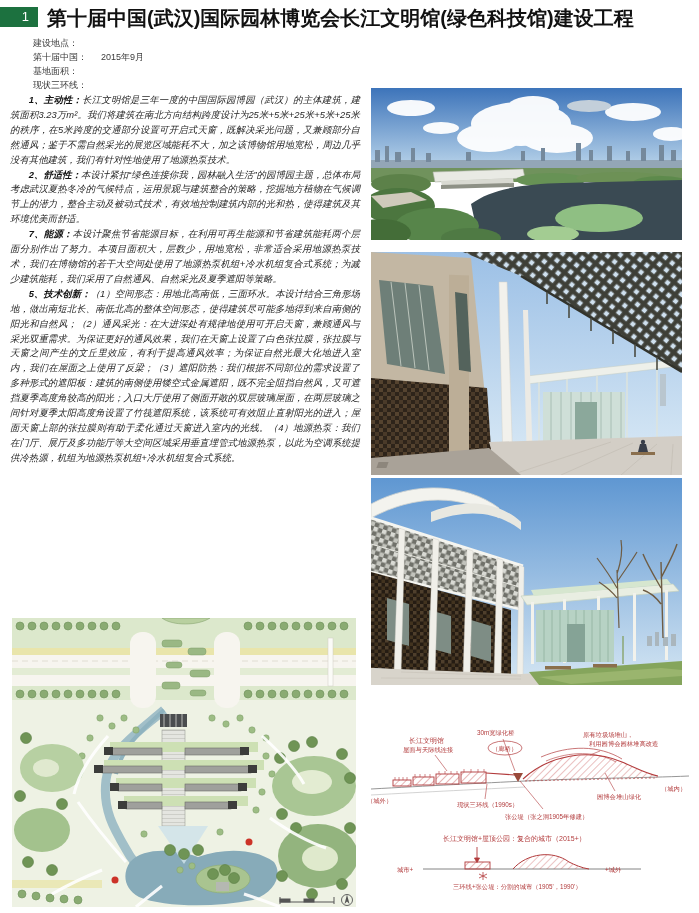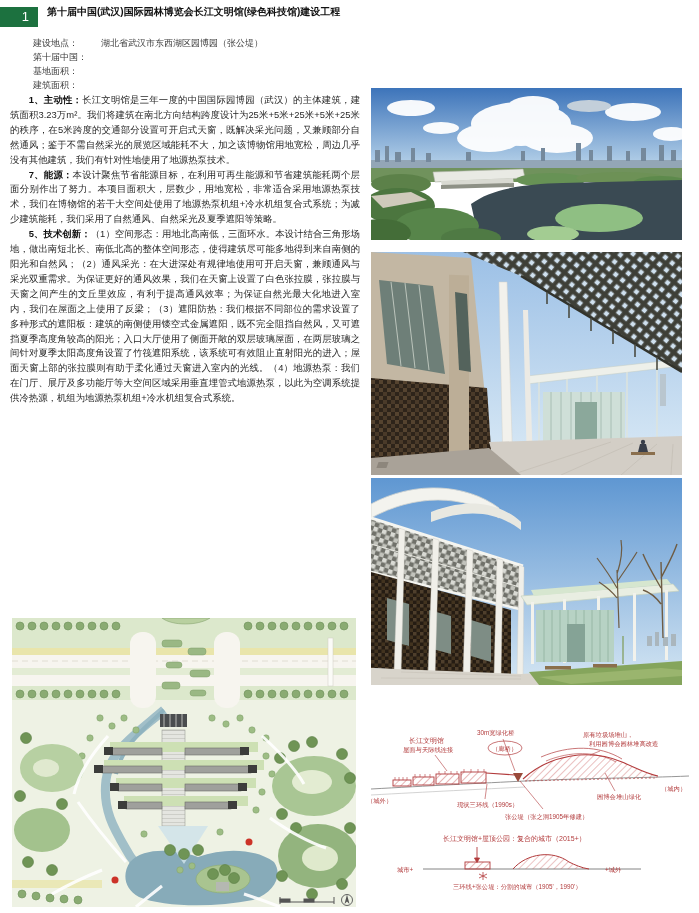"第十届中国(武汉)国际园林博览会长江文明馆(绿色科技馆)建设工程" .page-title { font-size: 10px -> 20px }
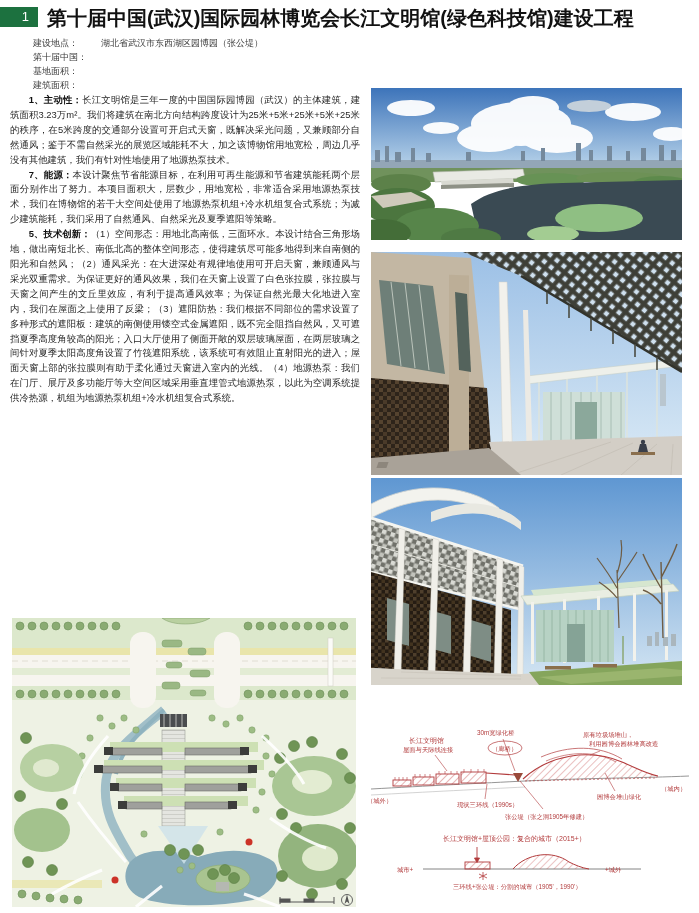"湖北省武汉市东西湖区园博园（张公堤）" span.info-value { html: <span>湖北省武汉市东西湖区园博园（张公堤）</span> -> none }
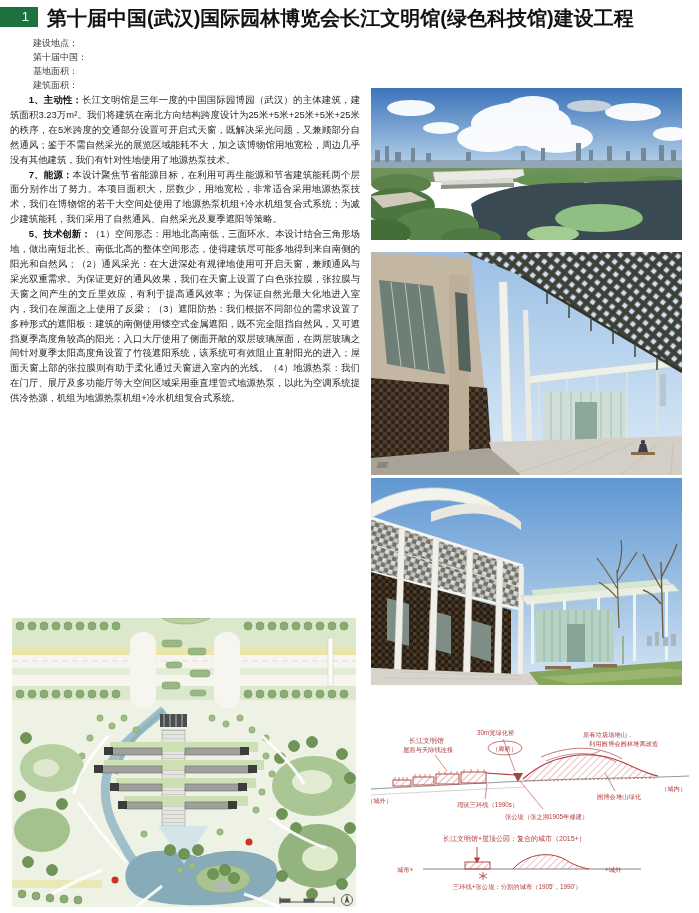"2015年9月" span.info-value { html: none -> <span>2015年9月</span> }
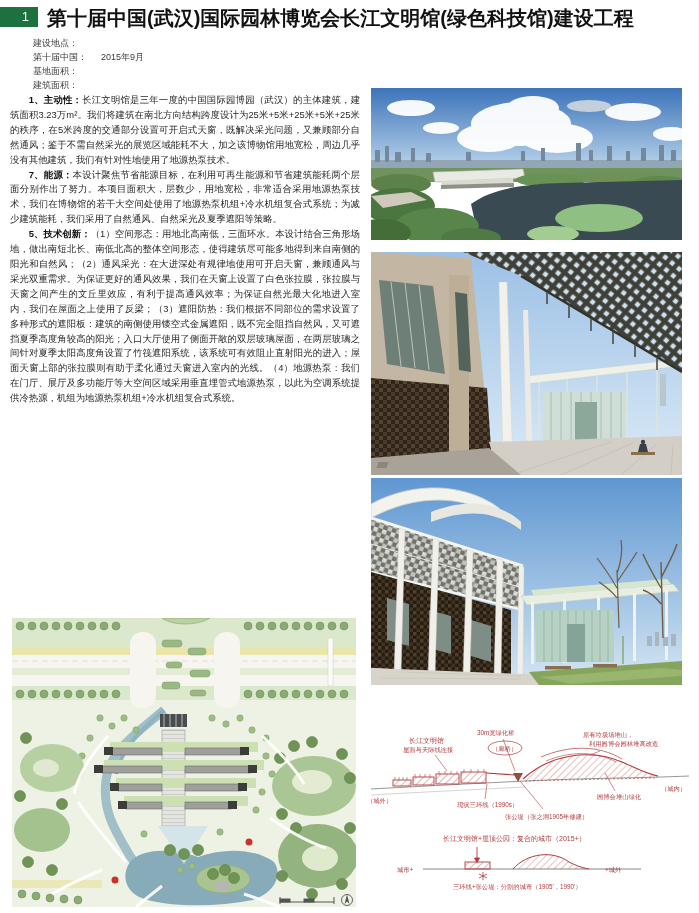"建筑面积：" span.info-label { text: 建筑面积 -> 现状三环线 }
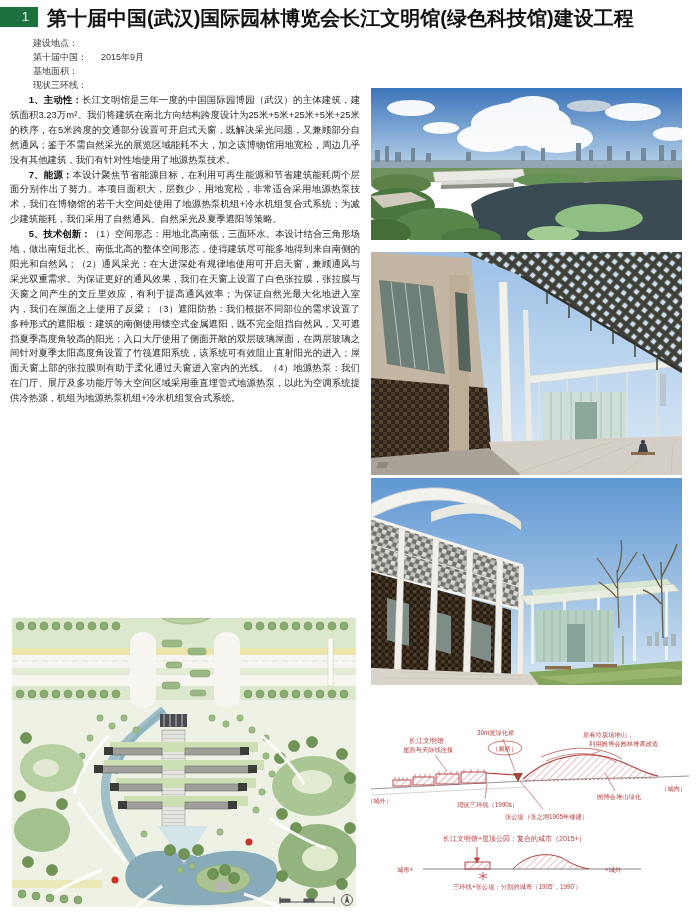"1、主动性：长江文明馆是三年一度的中国国际园博园（武汉）的主体建筑，建筑面积3." .body-text { font-style: none -> italic }
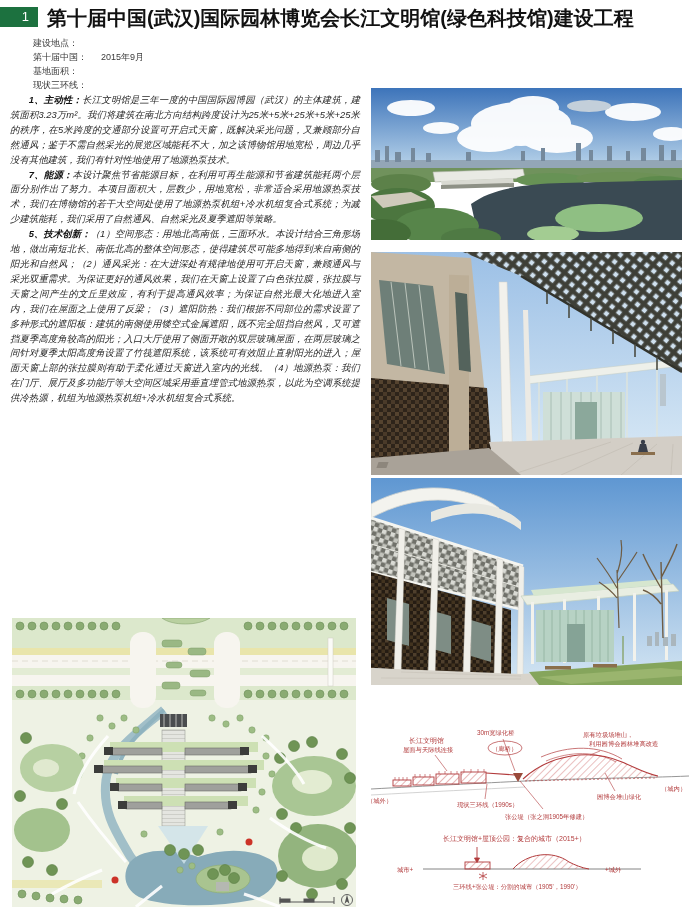"2、舒适性：本设计紧扣“绿色连接你我，园林融入生活”的园博园主题，总体布局考虑武" p { html: none -> <p><b>2、舒适性：</b><span>本设计紧扣“绿色连接你我，园林融入生活”的园博园主题，总体布局考虑武汉夏热冬冷的气候特点，运用景观与建筑整合的策略，挖掘地方植物在气候调节上的潜力，整合主动及被动式技术，有效地控制建筑内部的光和热，使得建筑及其环境优美而舒适。</span></p> }
